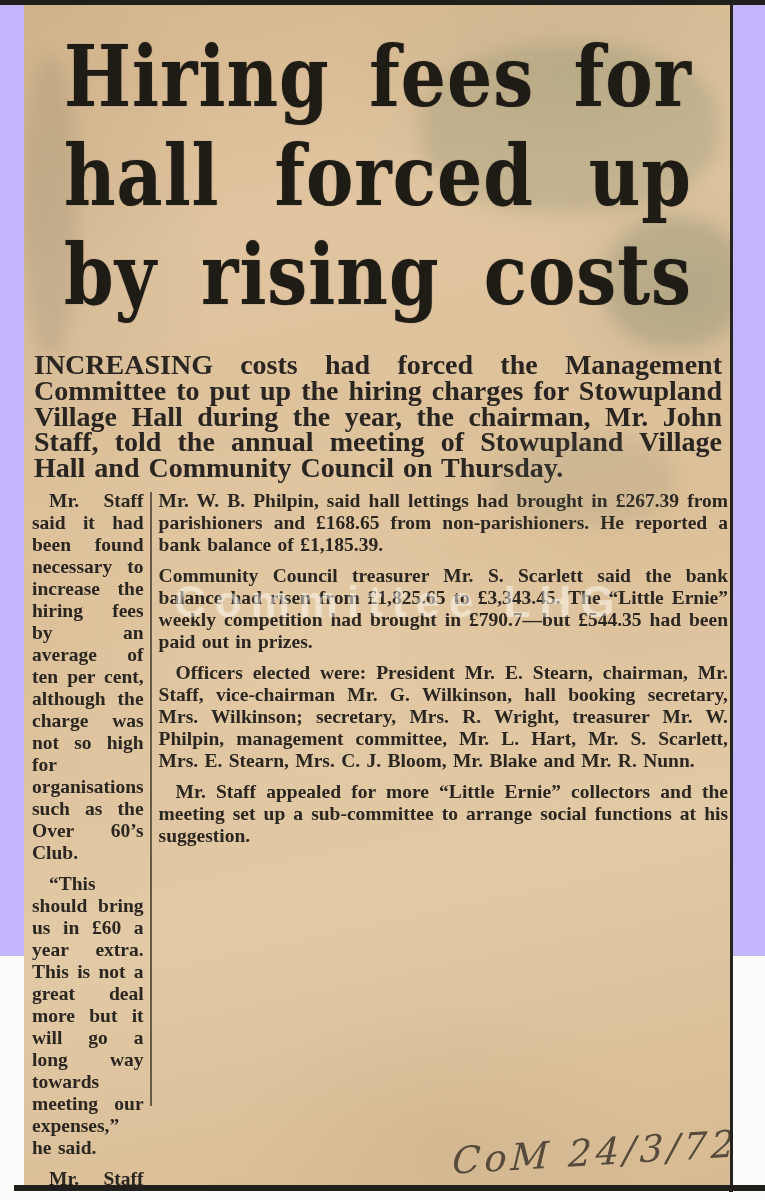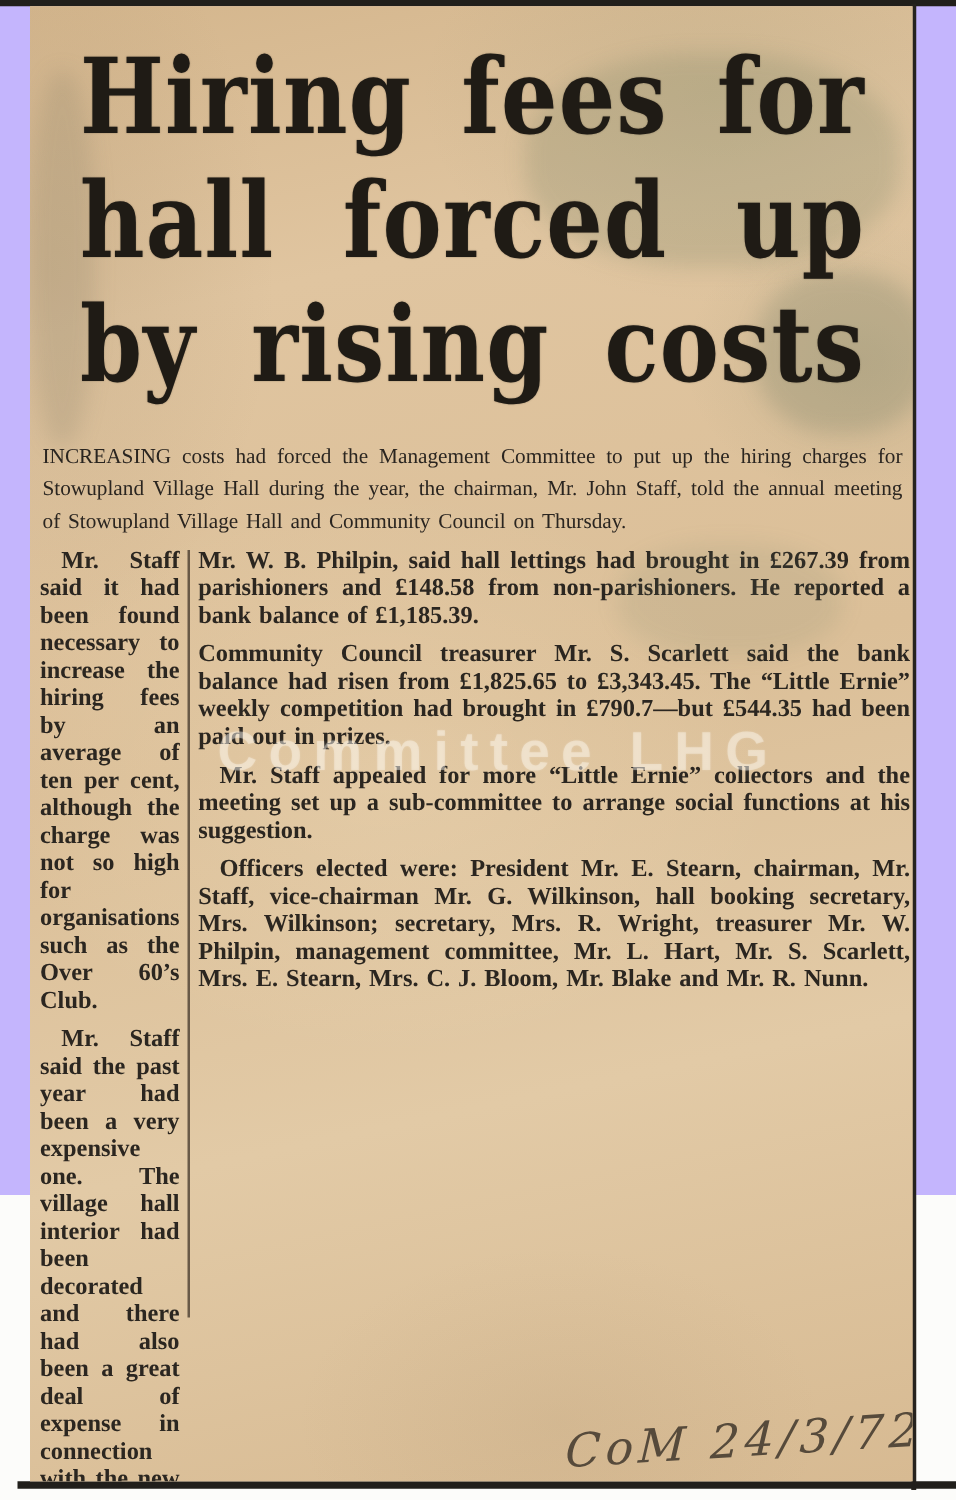"INCREASING costs had forced the" .lead { font-size: 17px -> 28px; font-weight: normal -> bold }
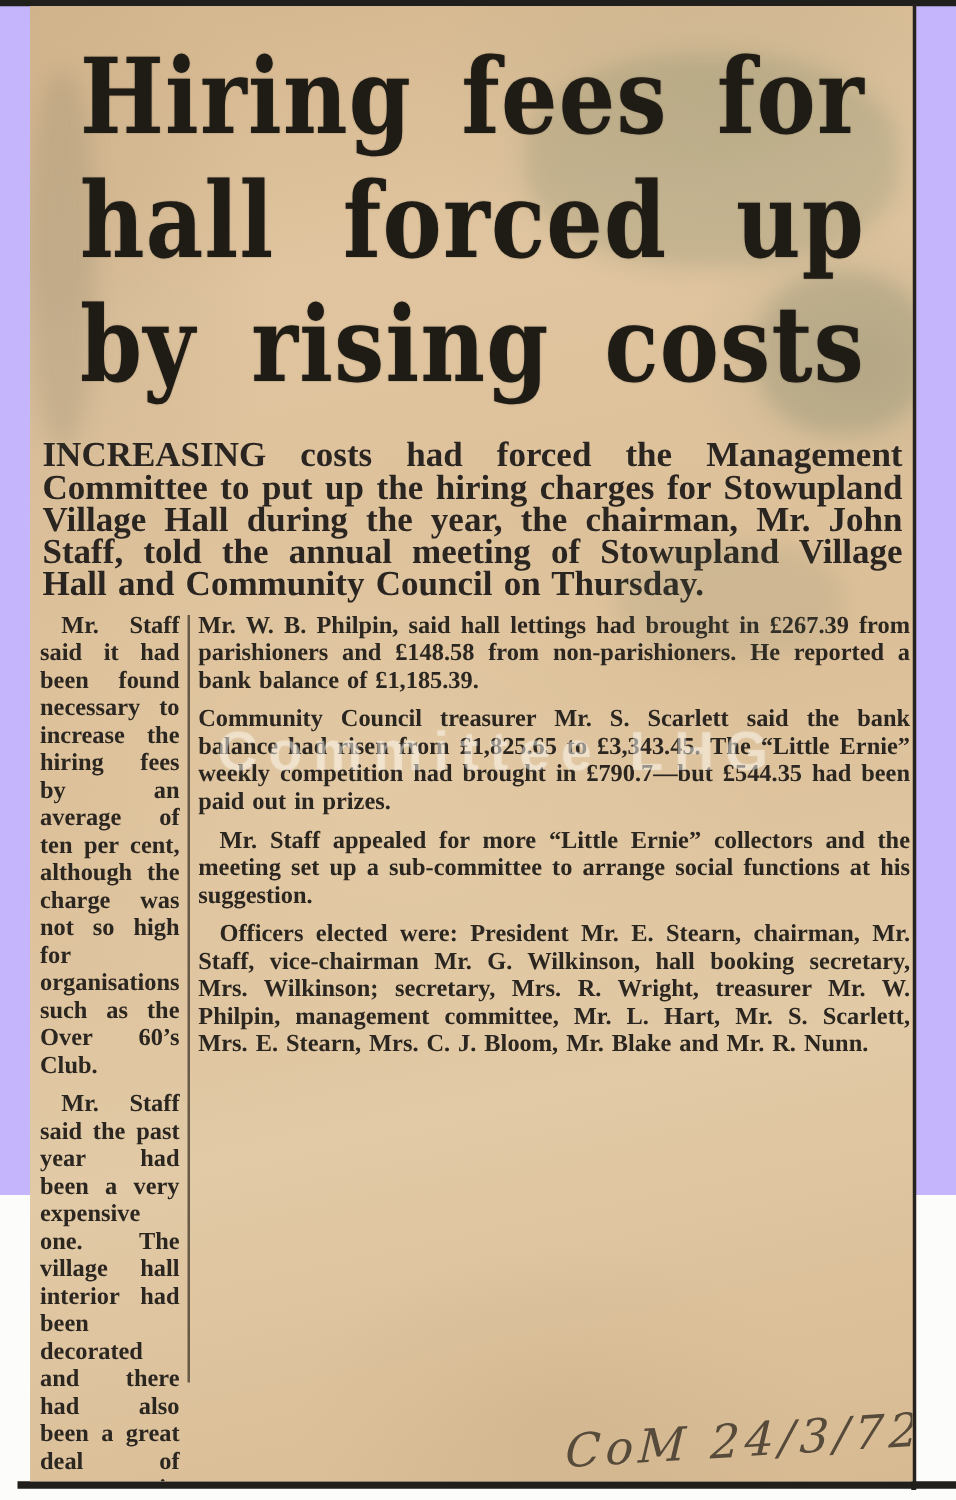"Mr. W. B. Philpin, said" p { text: £148.58 -> £168.65 }
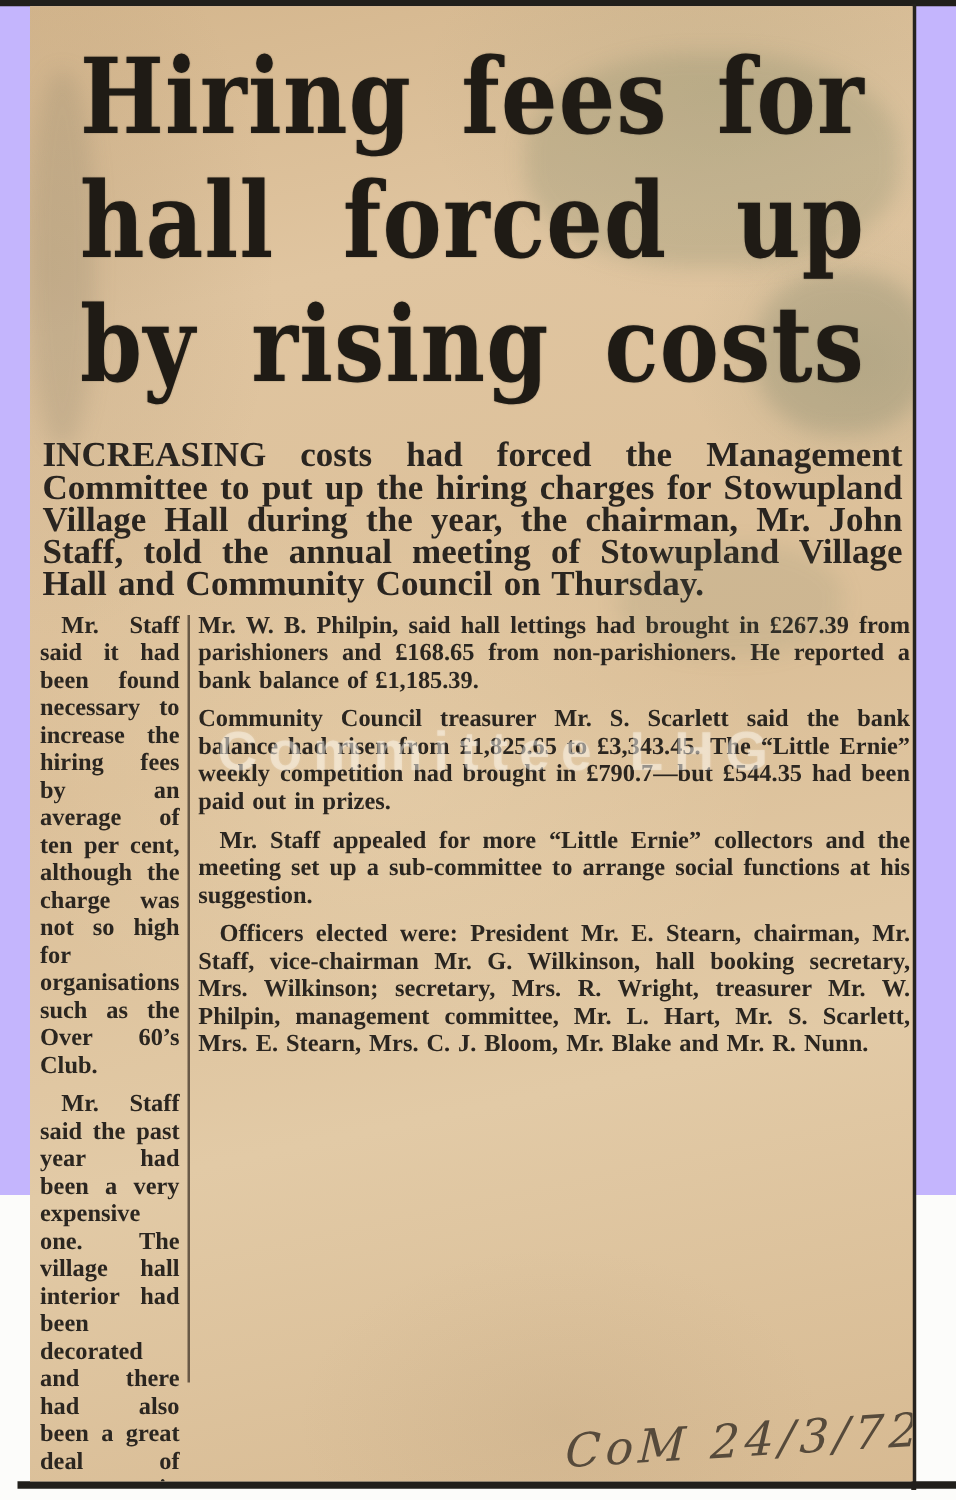"Mr. Staff appealed for more" p.indent { order: before "Officers elected were: President Mr." -> after "Officers elected were: President Mr." }
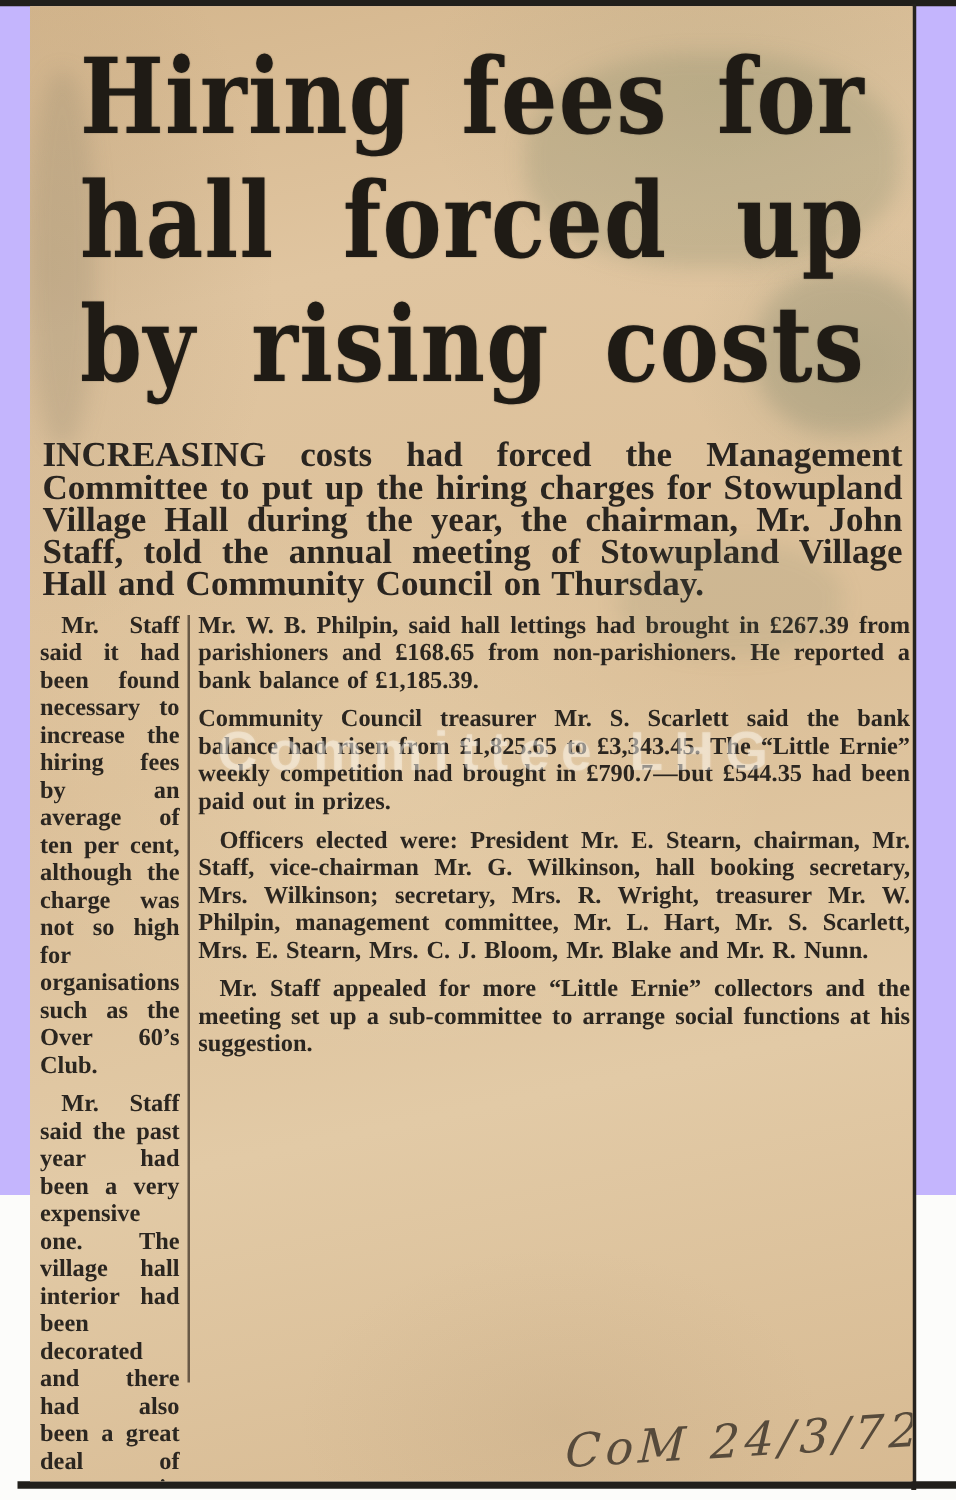"“This should bring us in" p.indent { html: none -> <p>“This should bring us in £60 a year extra. This is not a great deal more but it will go a long way towards meeting our expenses,” he said.</p> }
